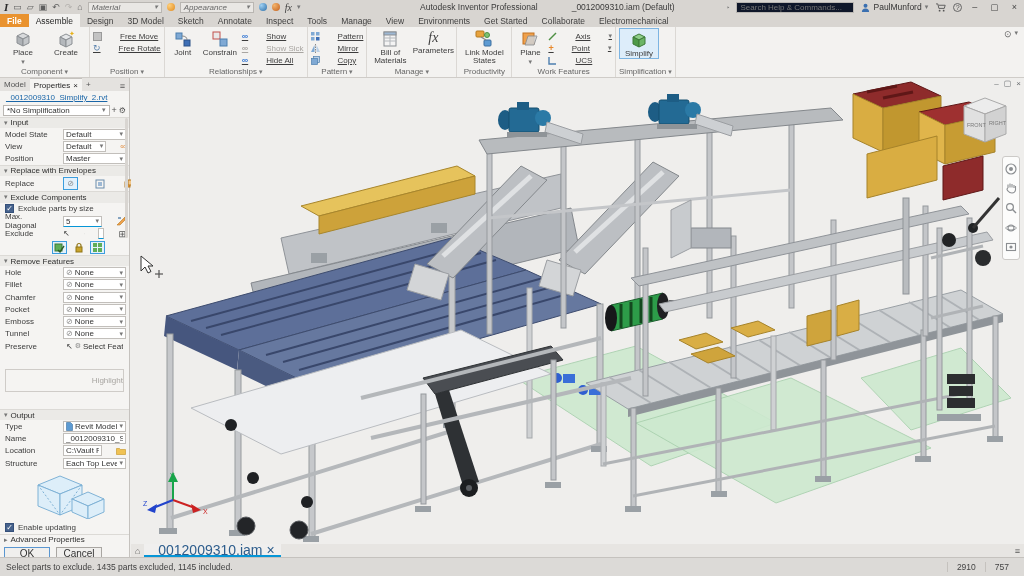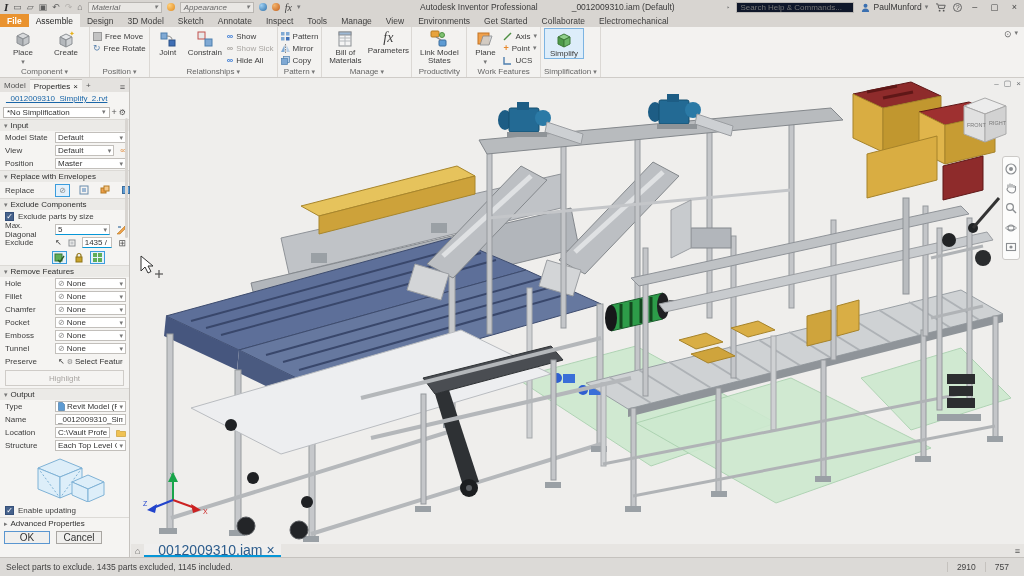"Free Move" .smallbtn { gap: 3px -> 18px; text-decoration: none -> underline }
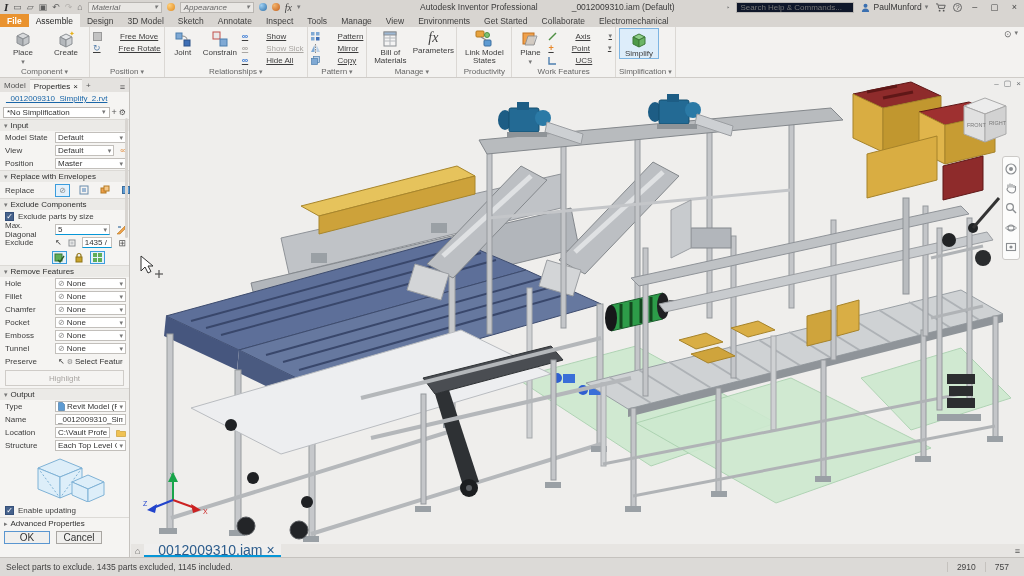"Model State" .prow { gap: 6px -> 14px }
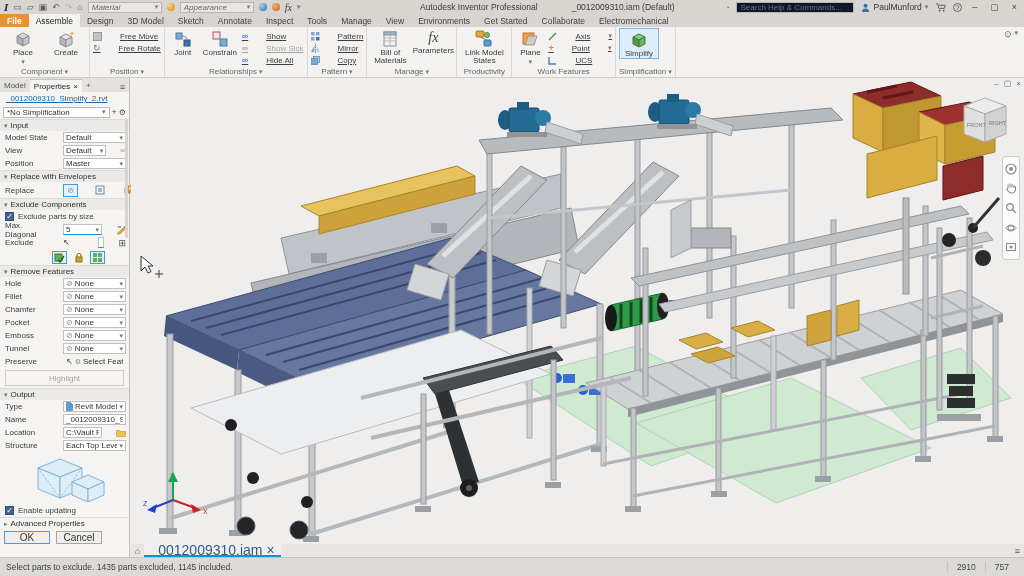"Highlight" .highlightbtn { height: 16px -> 24px; justify-content: center -> flex-end; margin: 2px 5px -> 17px 5px }
